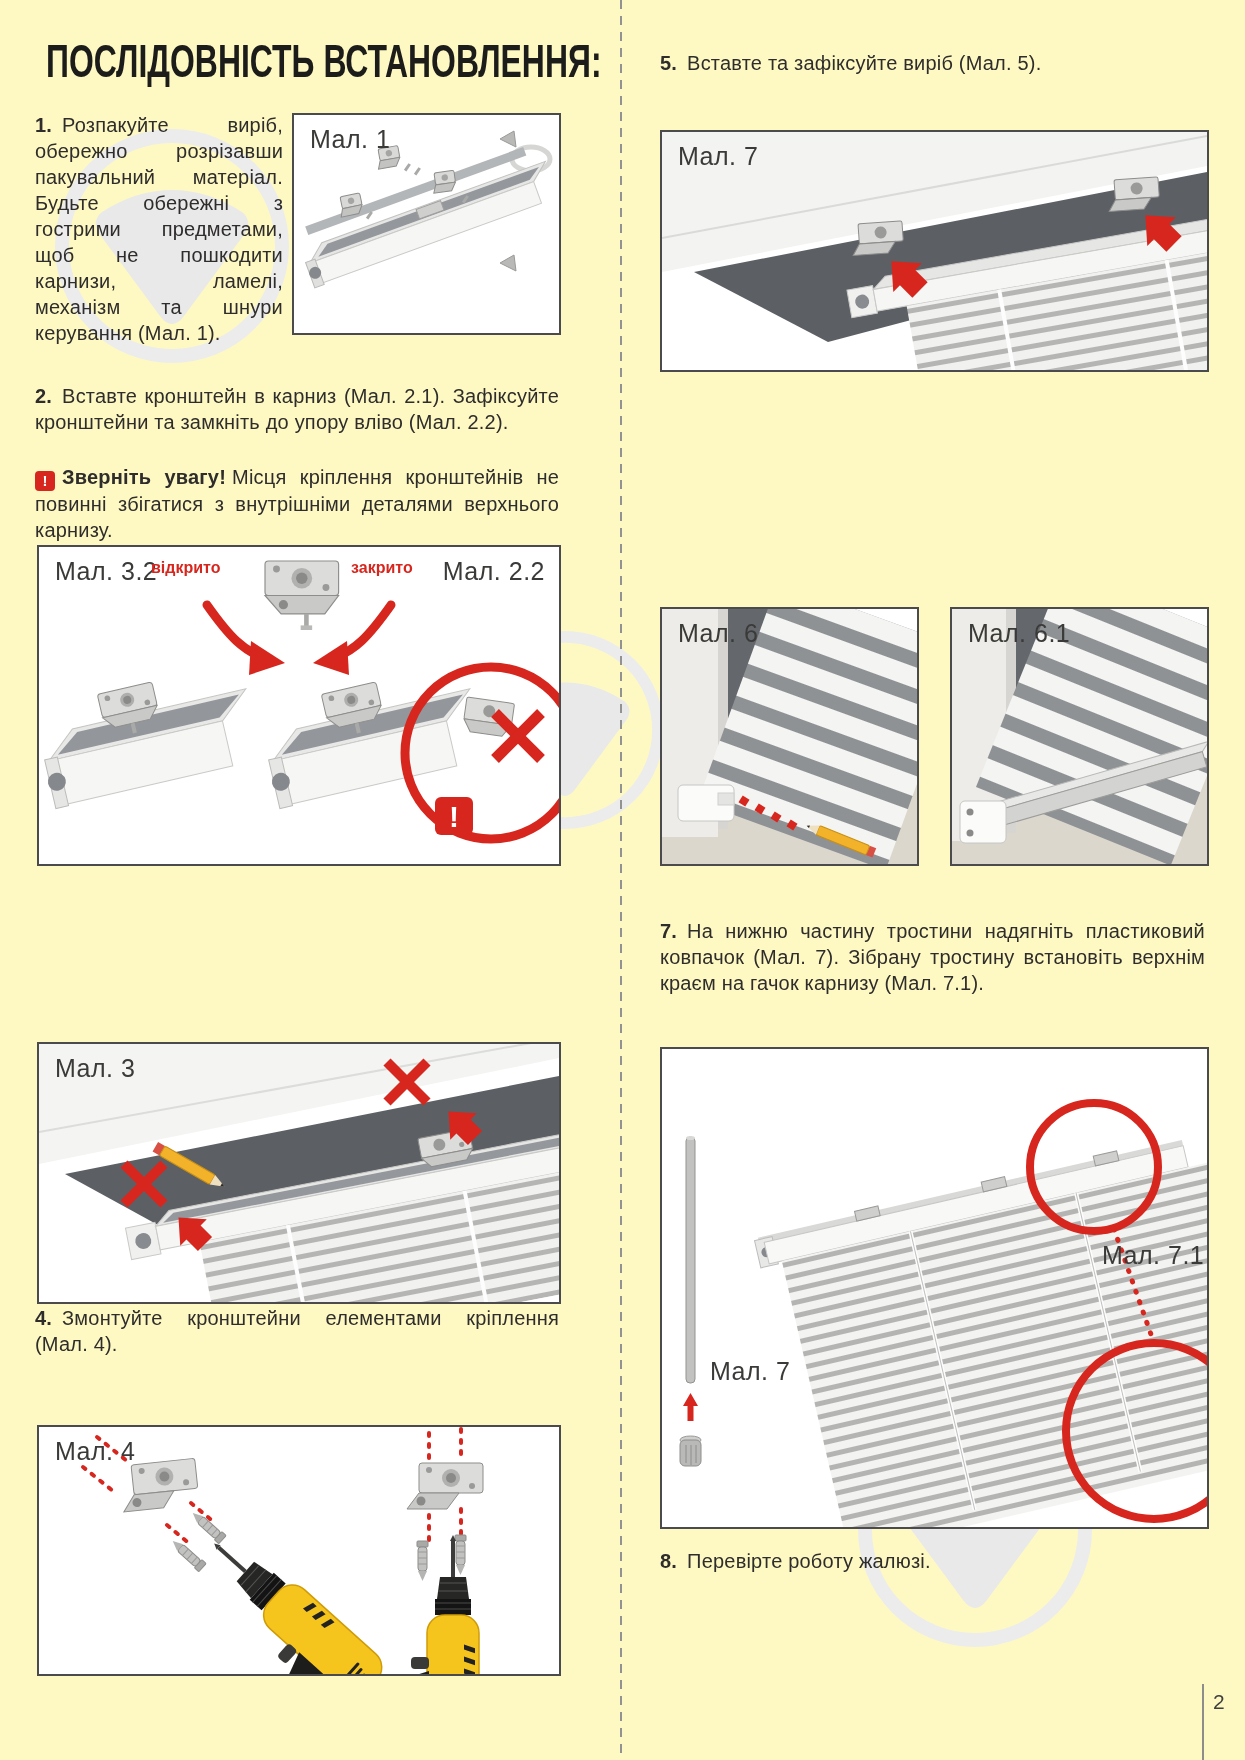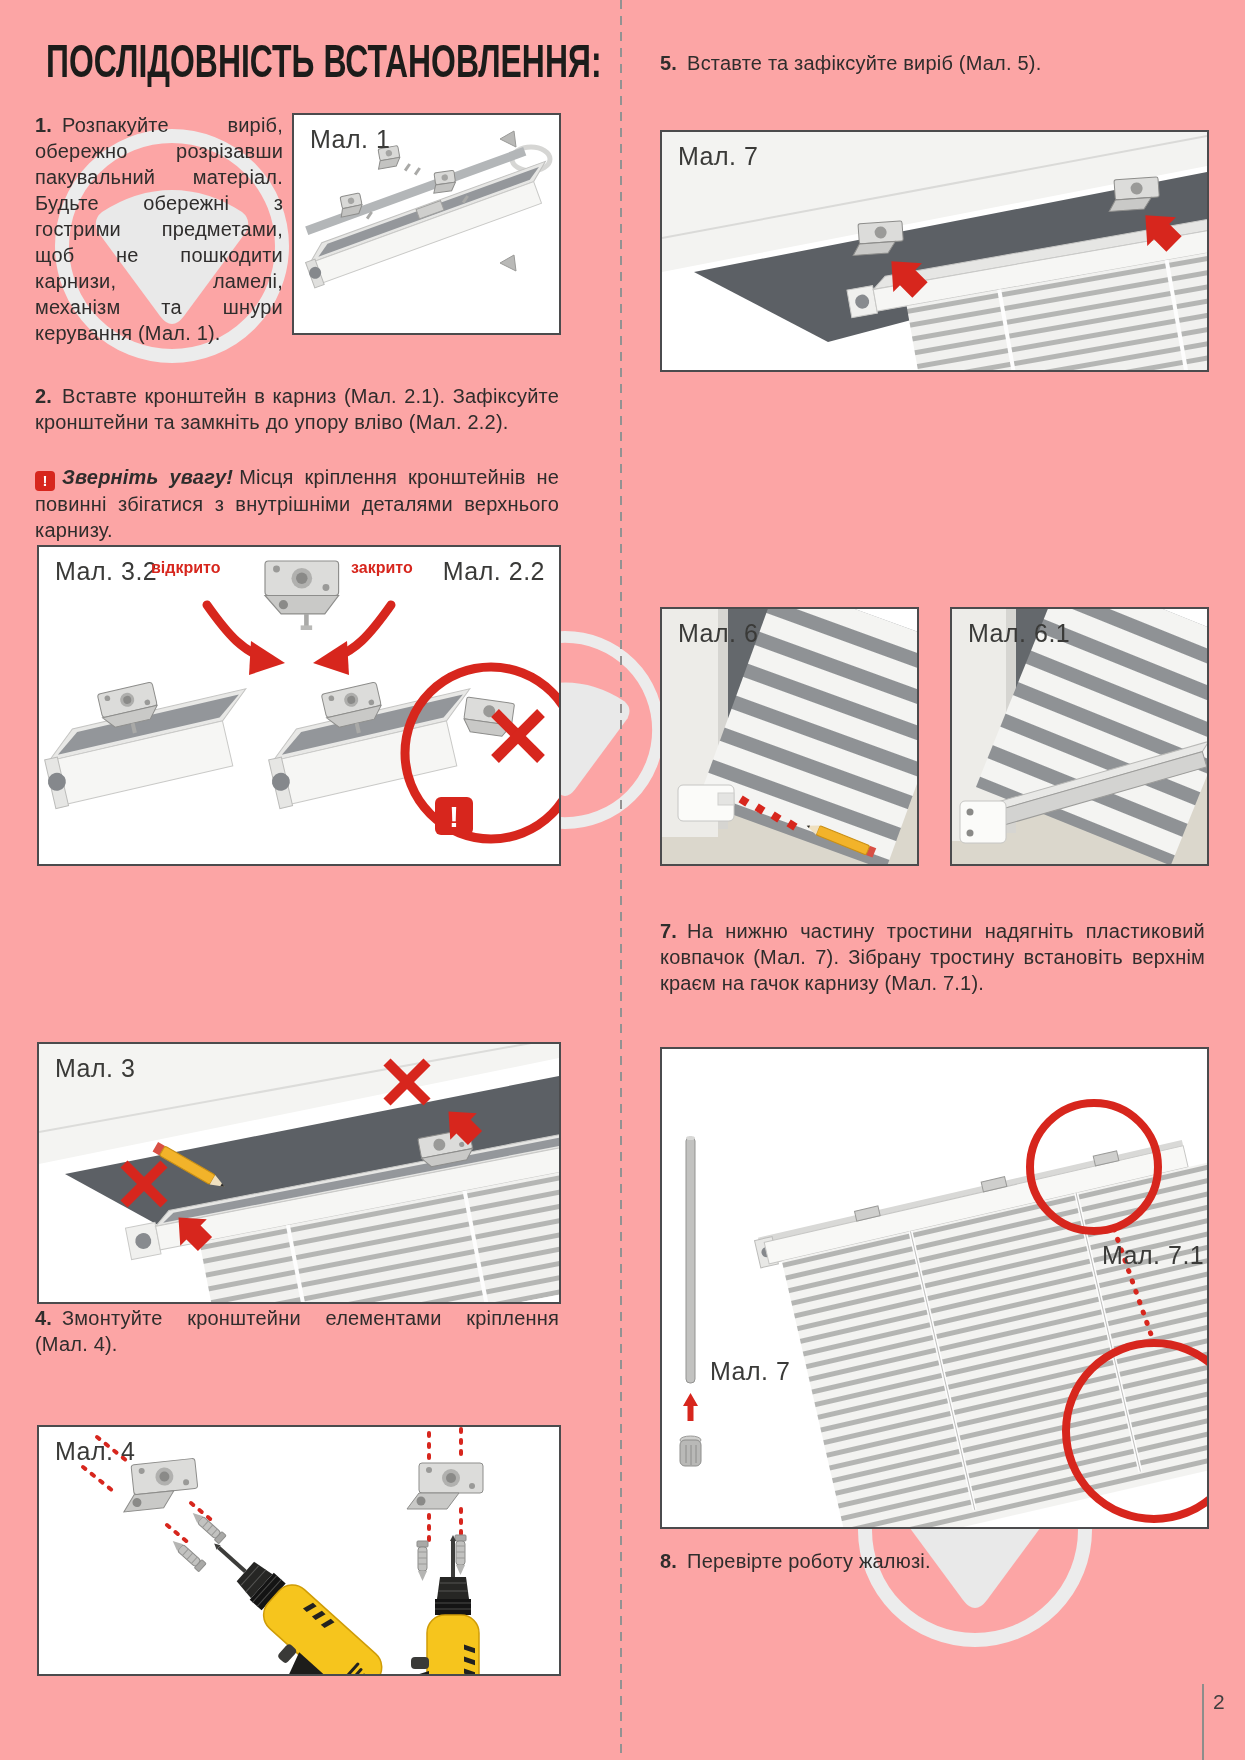"ПОСЛІДОВНІСТЬ ВСТАНОВЛЕННЯ:" .page { background: #fca5a5 -> #fef9c3 }
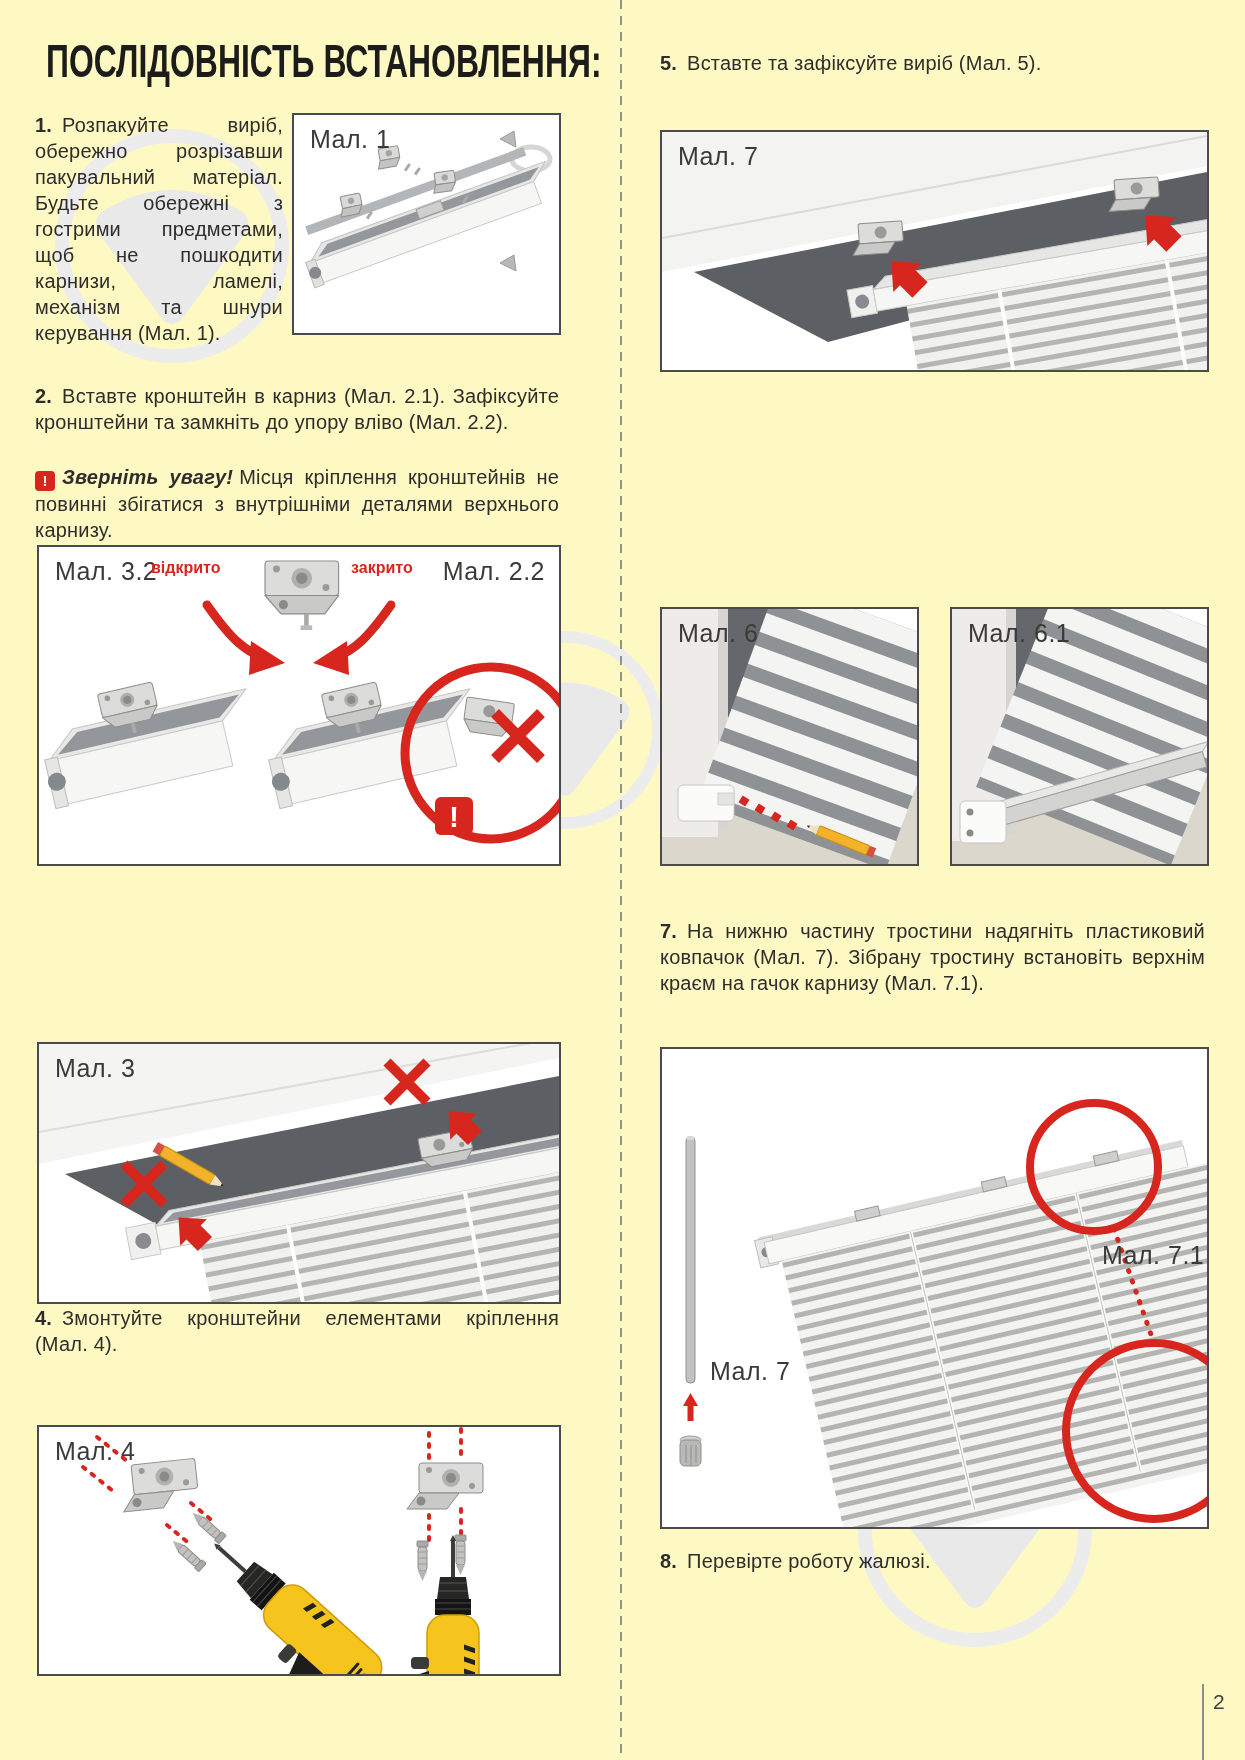"Зверніть увагу!" .warnbold { font-style: italic -> none }
